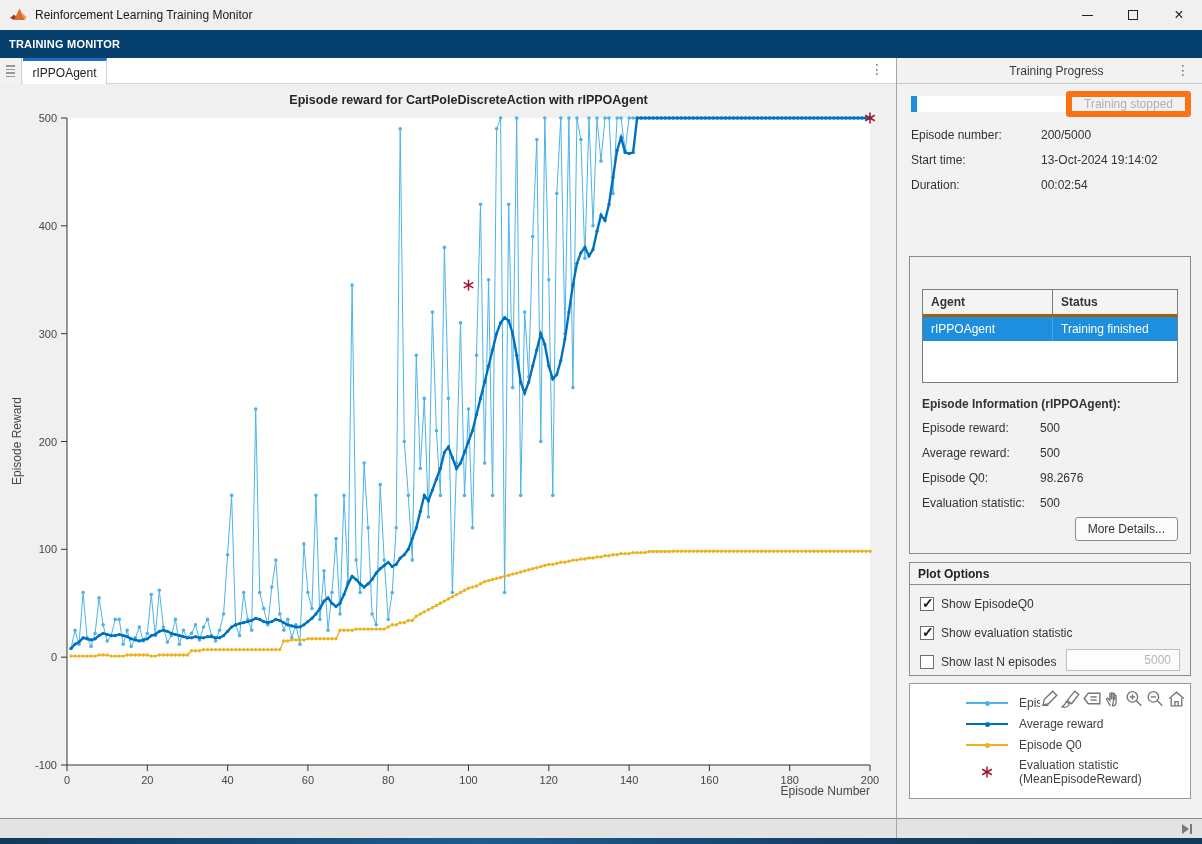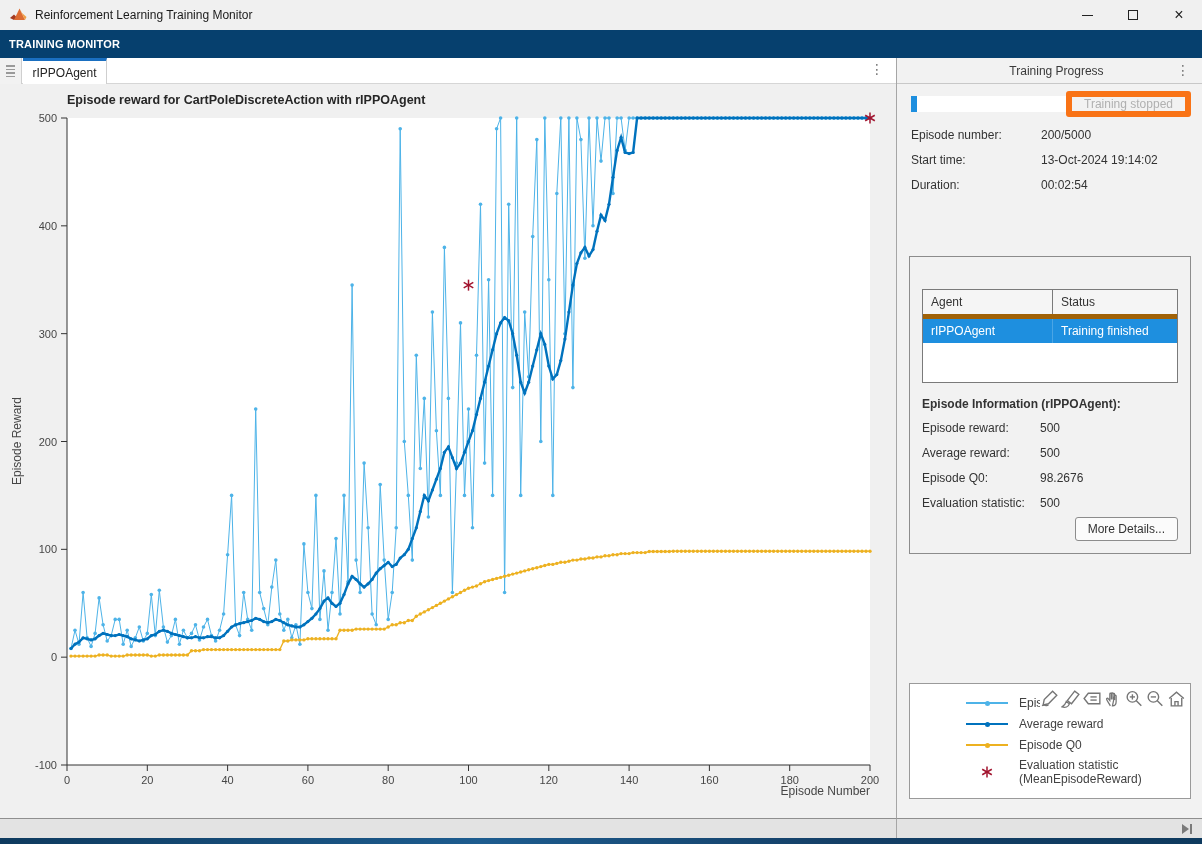"Episode reward for" .fig-title { text-align: left -> center }
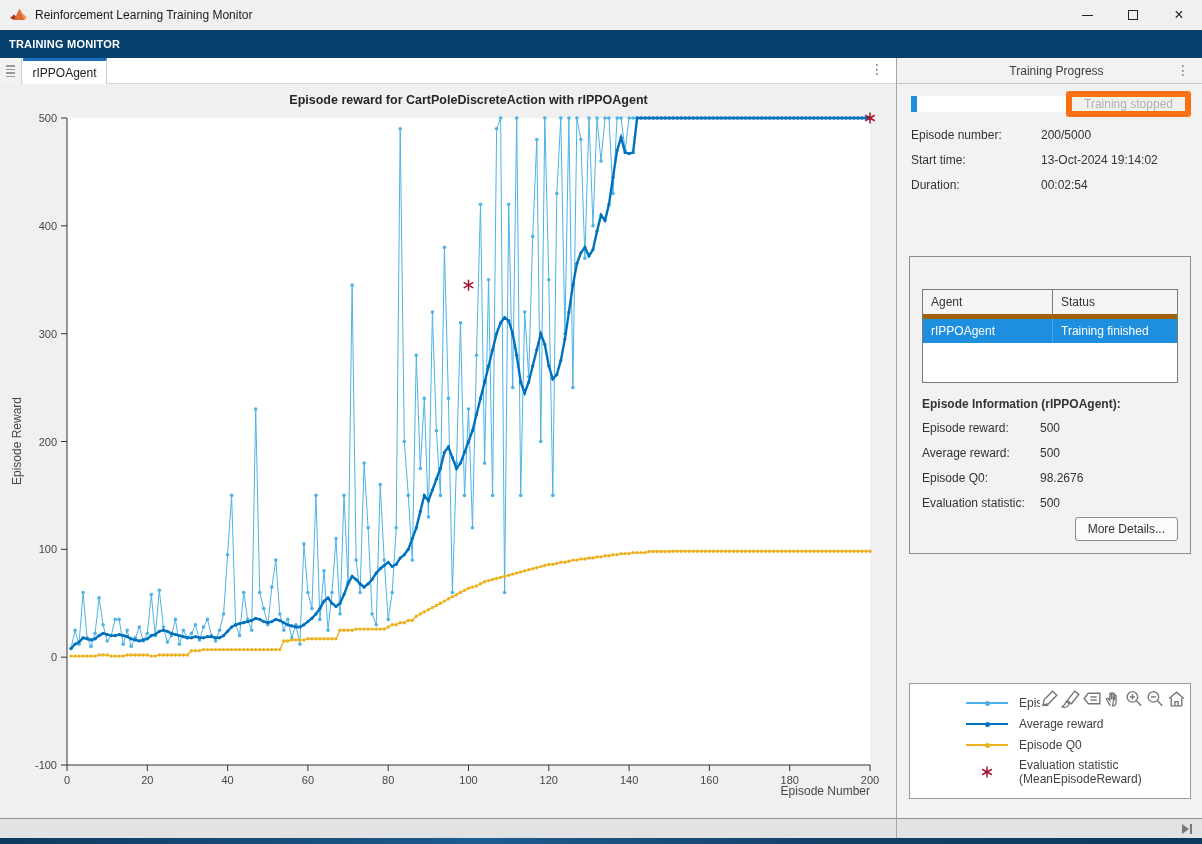"Agent" .thead { border-bottom: 5px solid #a16207 -> 3px solid #a16207; font-weight: normal -> bold }
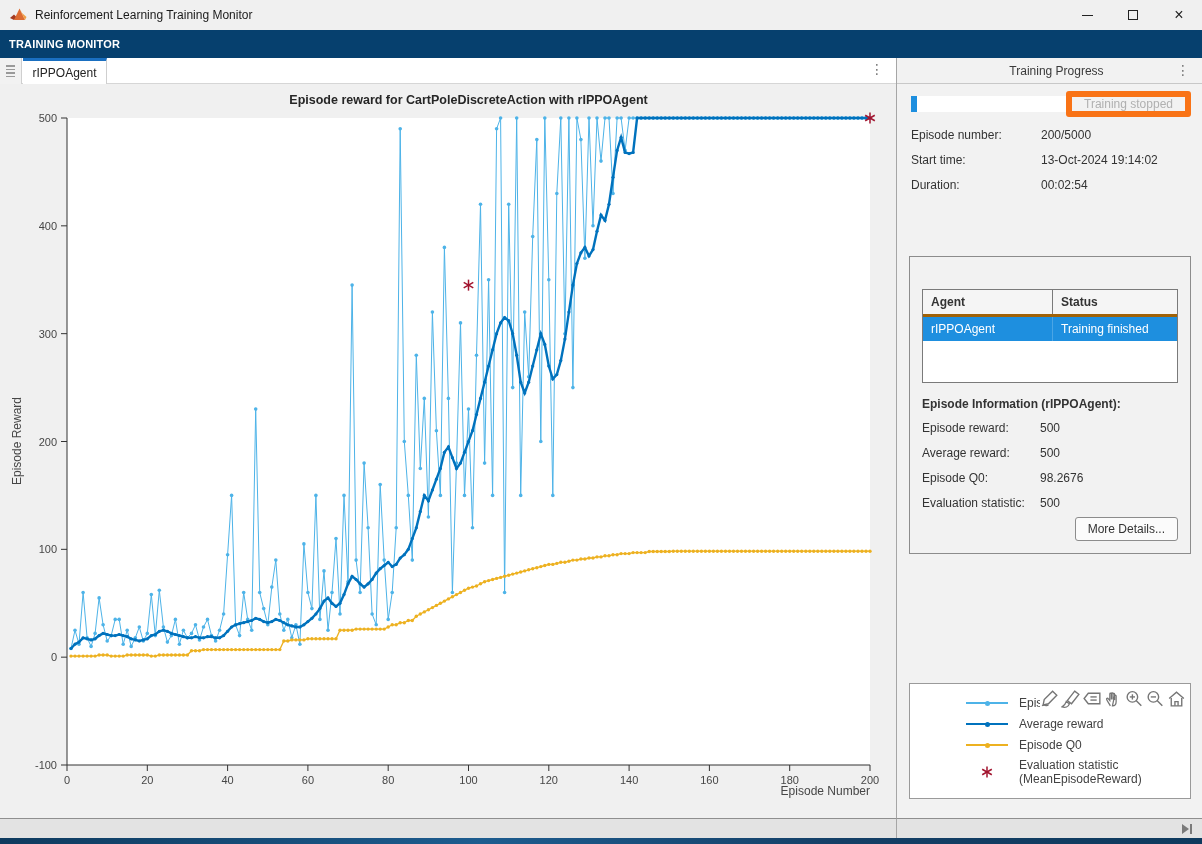"Plot Options" div.groupbox { html: none -> <div> <div>Plot Options</div> <div> <span></span> <span>Show EpisodeQ0</span> </div> <div> <span></span> <span>Show evaluation statistic</span> </div> <div> <span></span> <span>Show last N episodes</span> </div> <input> </div> }
